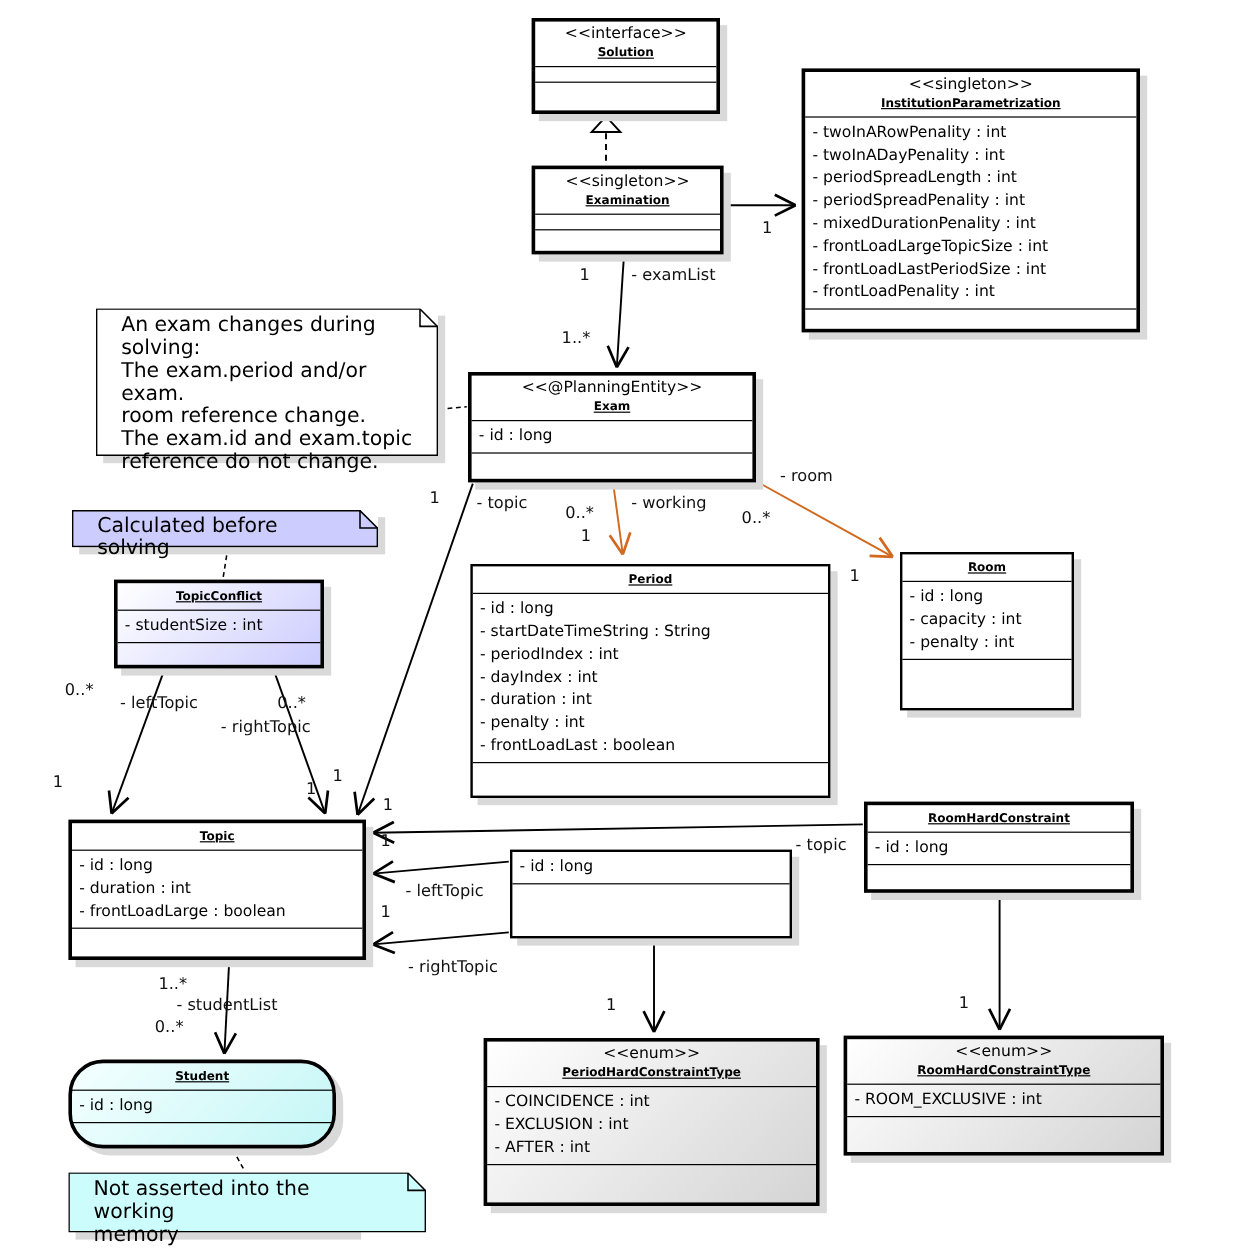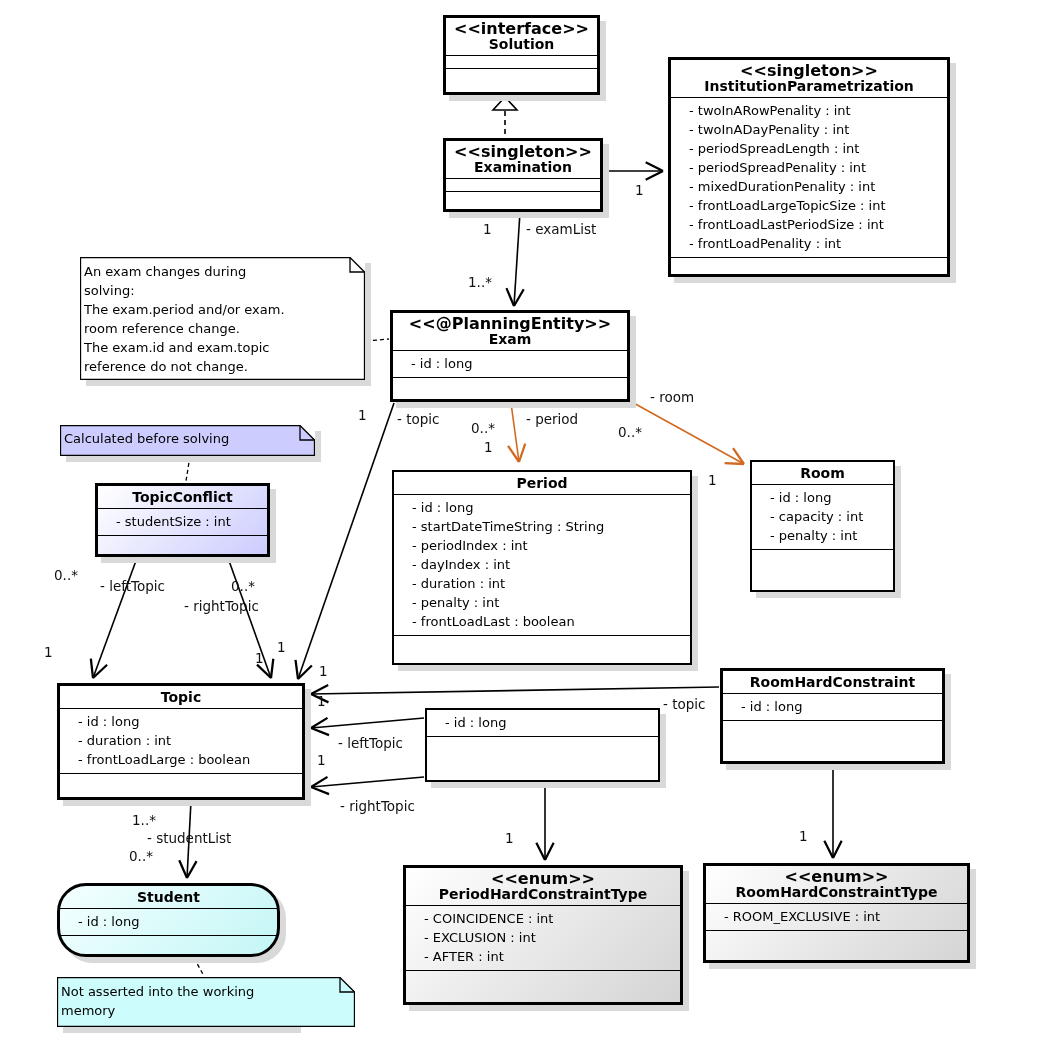"<<interface>>" .stereo { font-size: 16px -> 13px; font-weight: bold -> none }
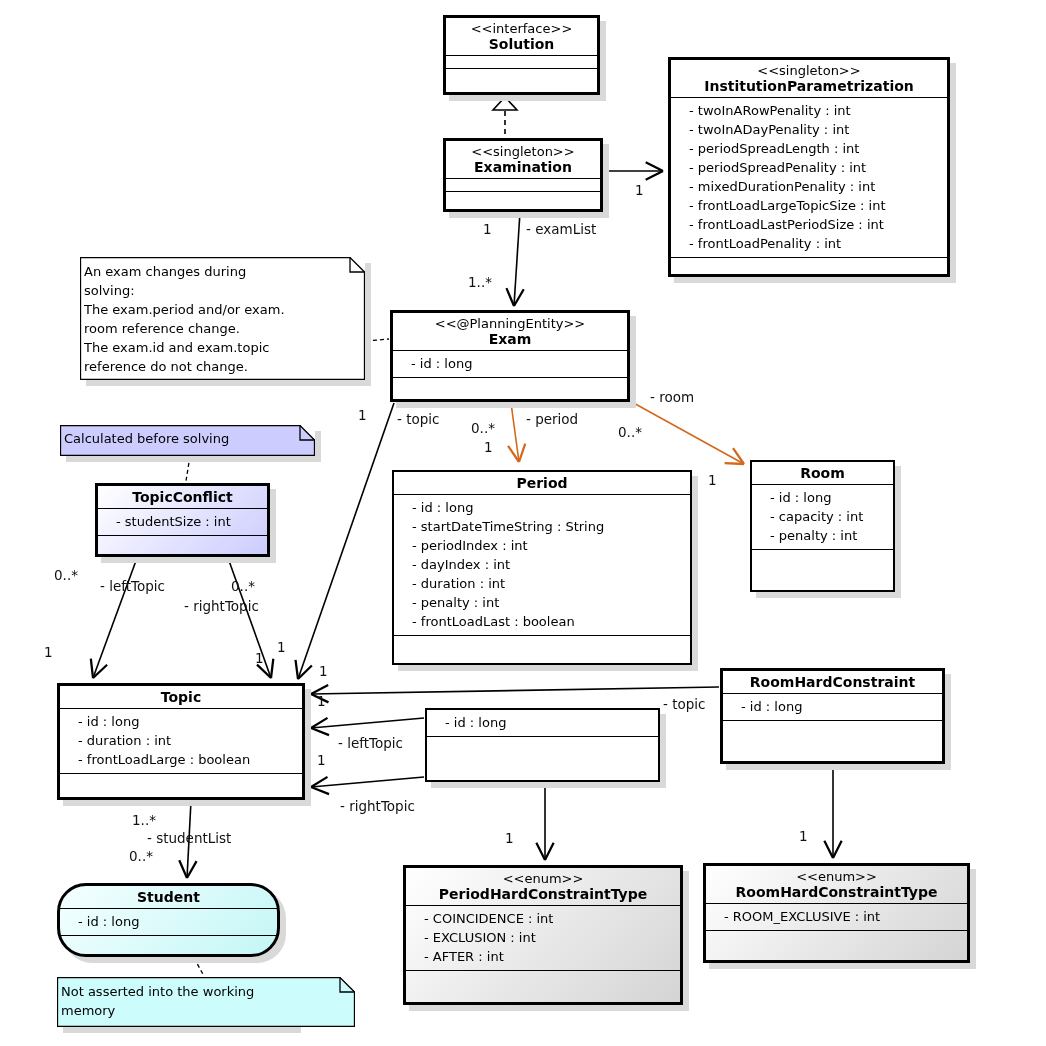"Solution" .cname { font-size: 14px -> 10px; text-decoration: none -> underline }
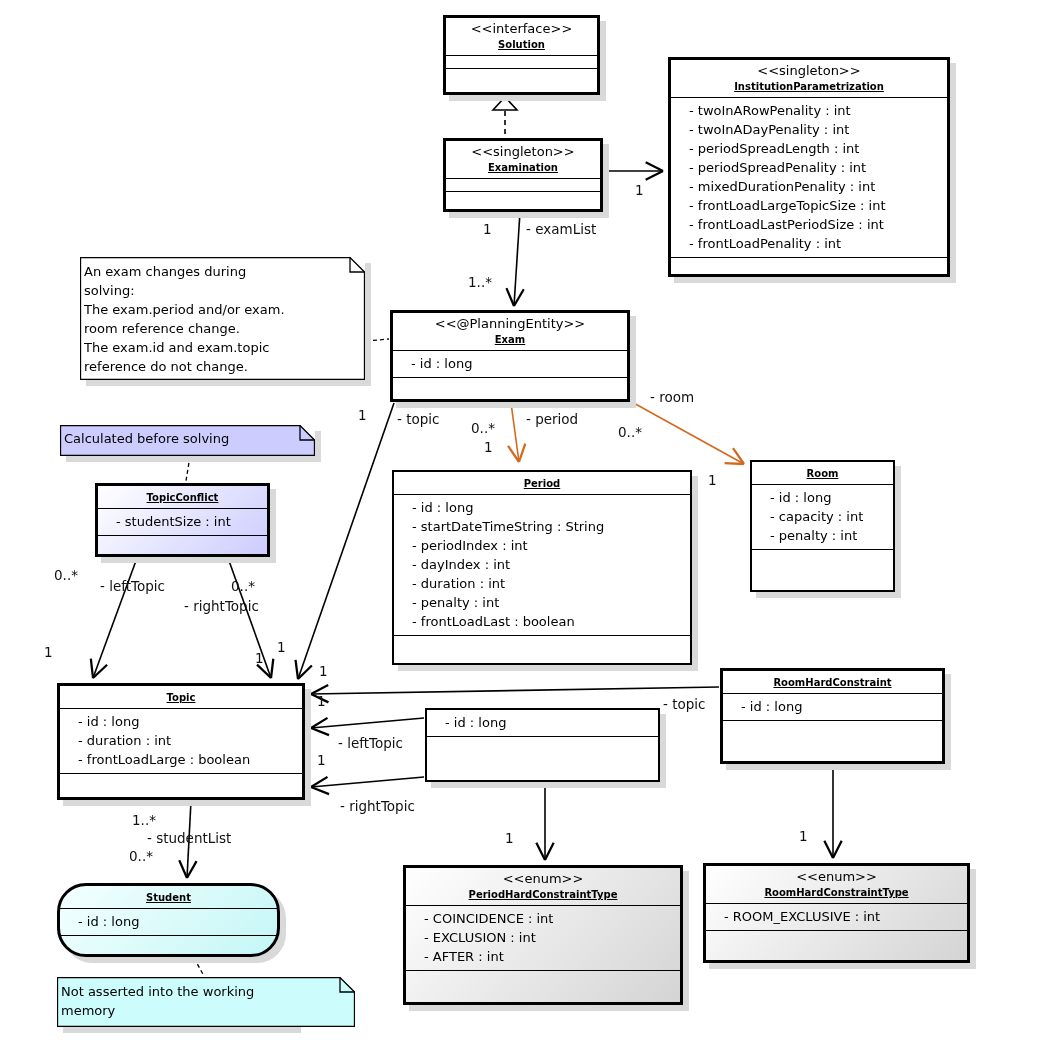"- twoInARowPenality : int" .attrs { padding: 3px 12px 4px -> 3px 0 4px }
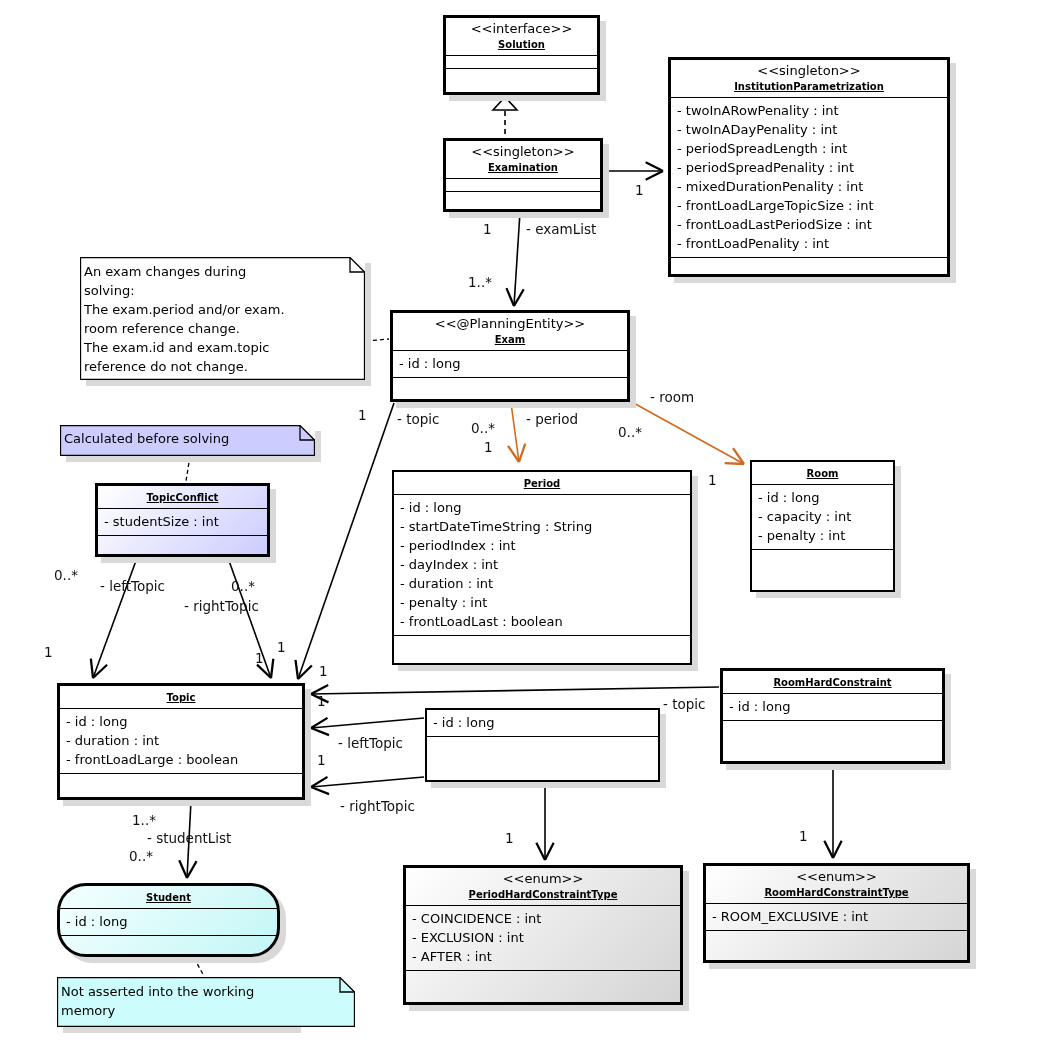"An exam changes during" .note-text { font-size: 13px -> 17px; padding: 5px 4px -> 5px 21px }
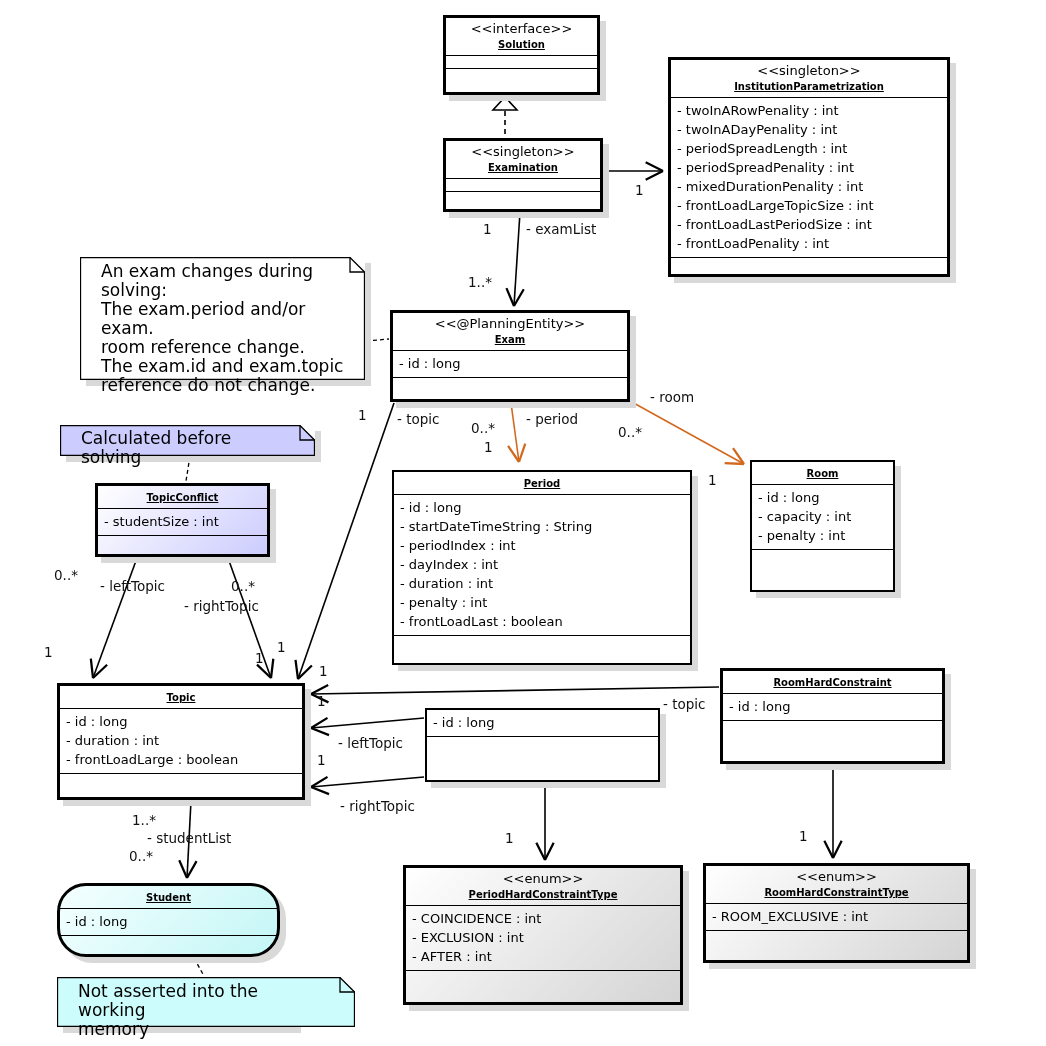"- period" span.lbl { text: period -> working }
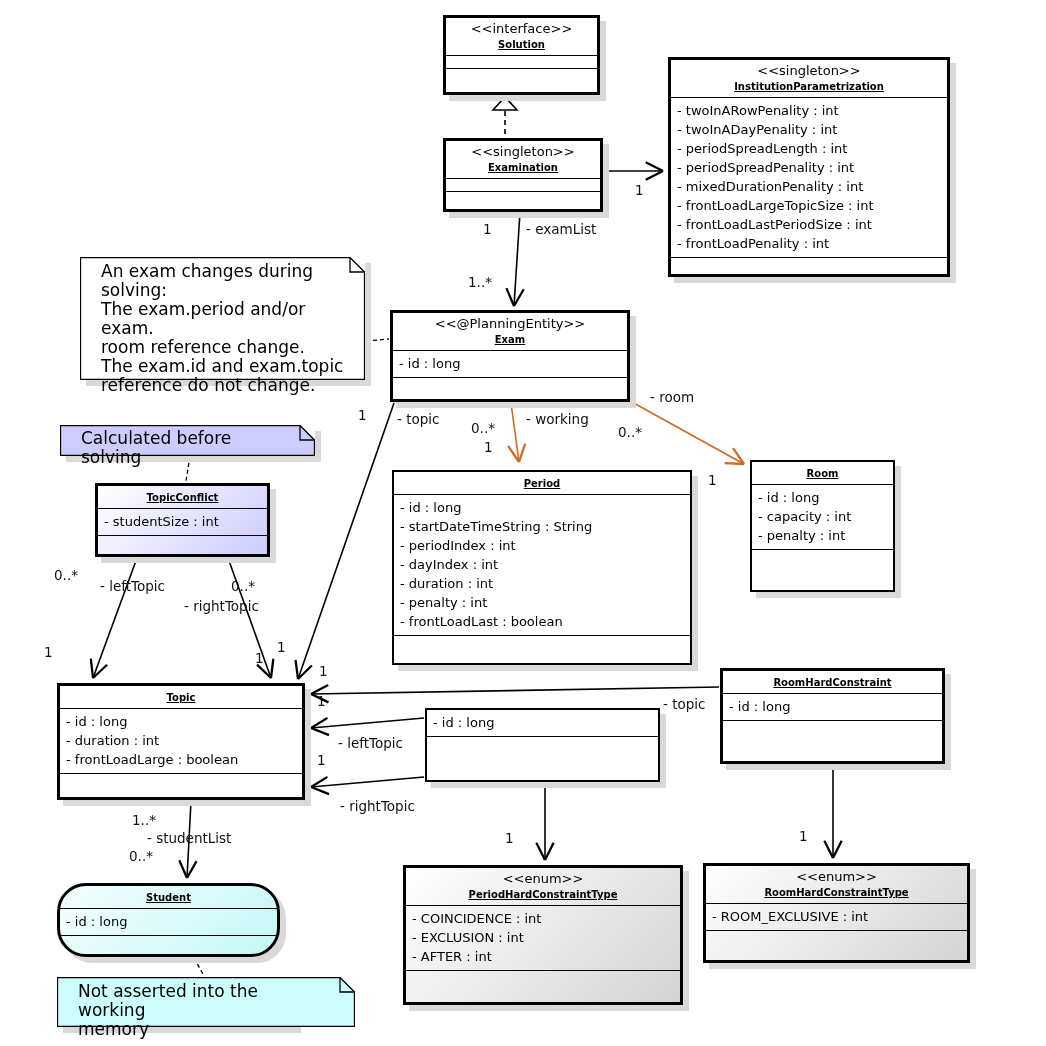"RoomHardConstraint" div.cls { height: 96px -> 76px }
